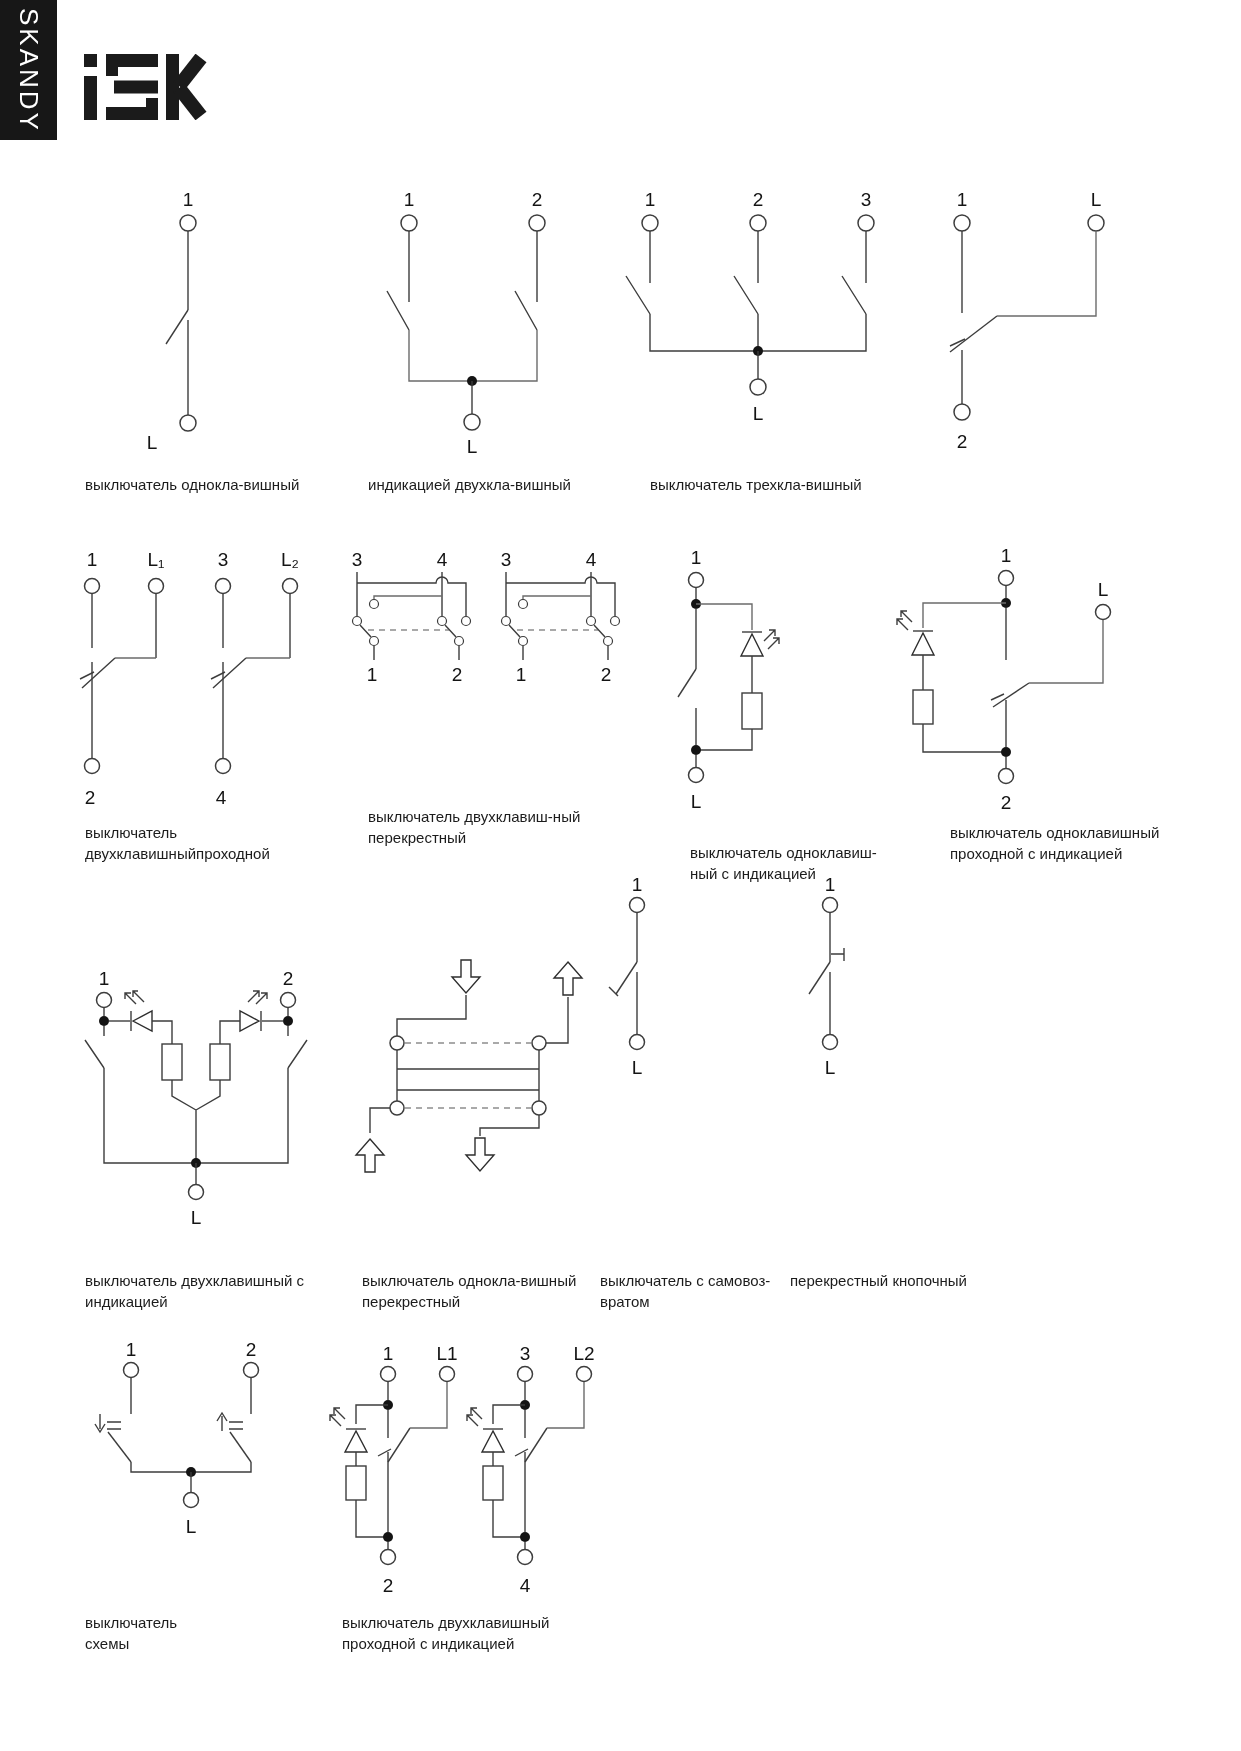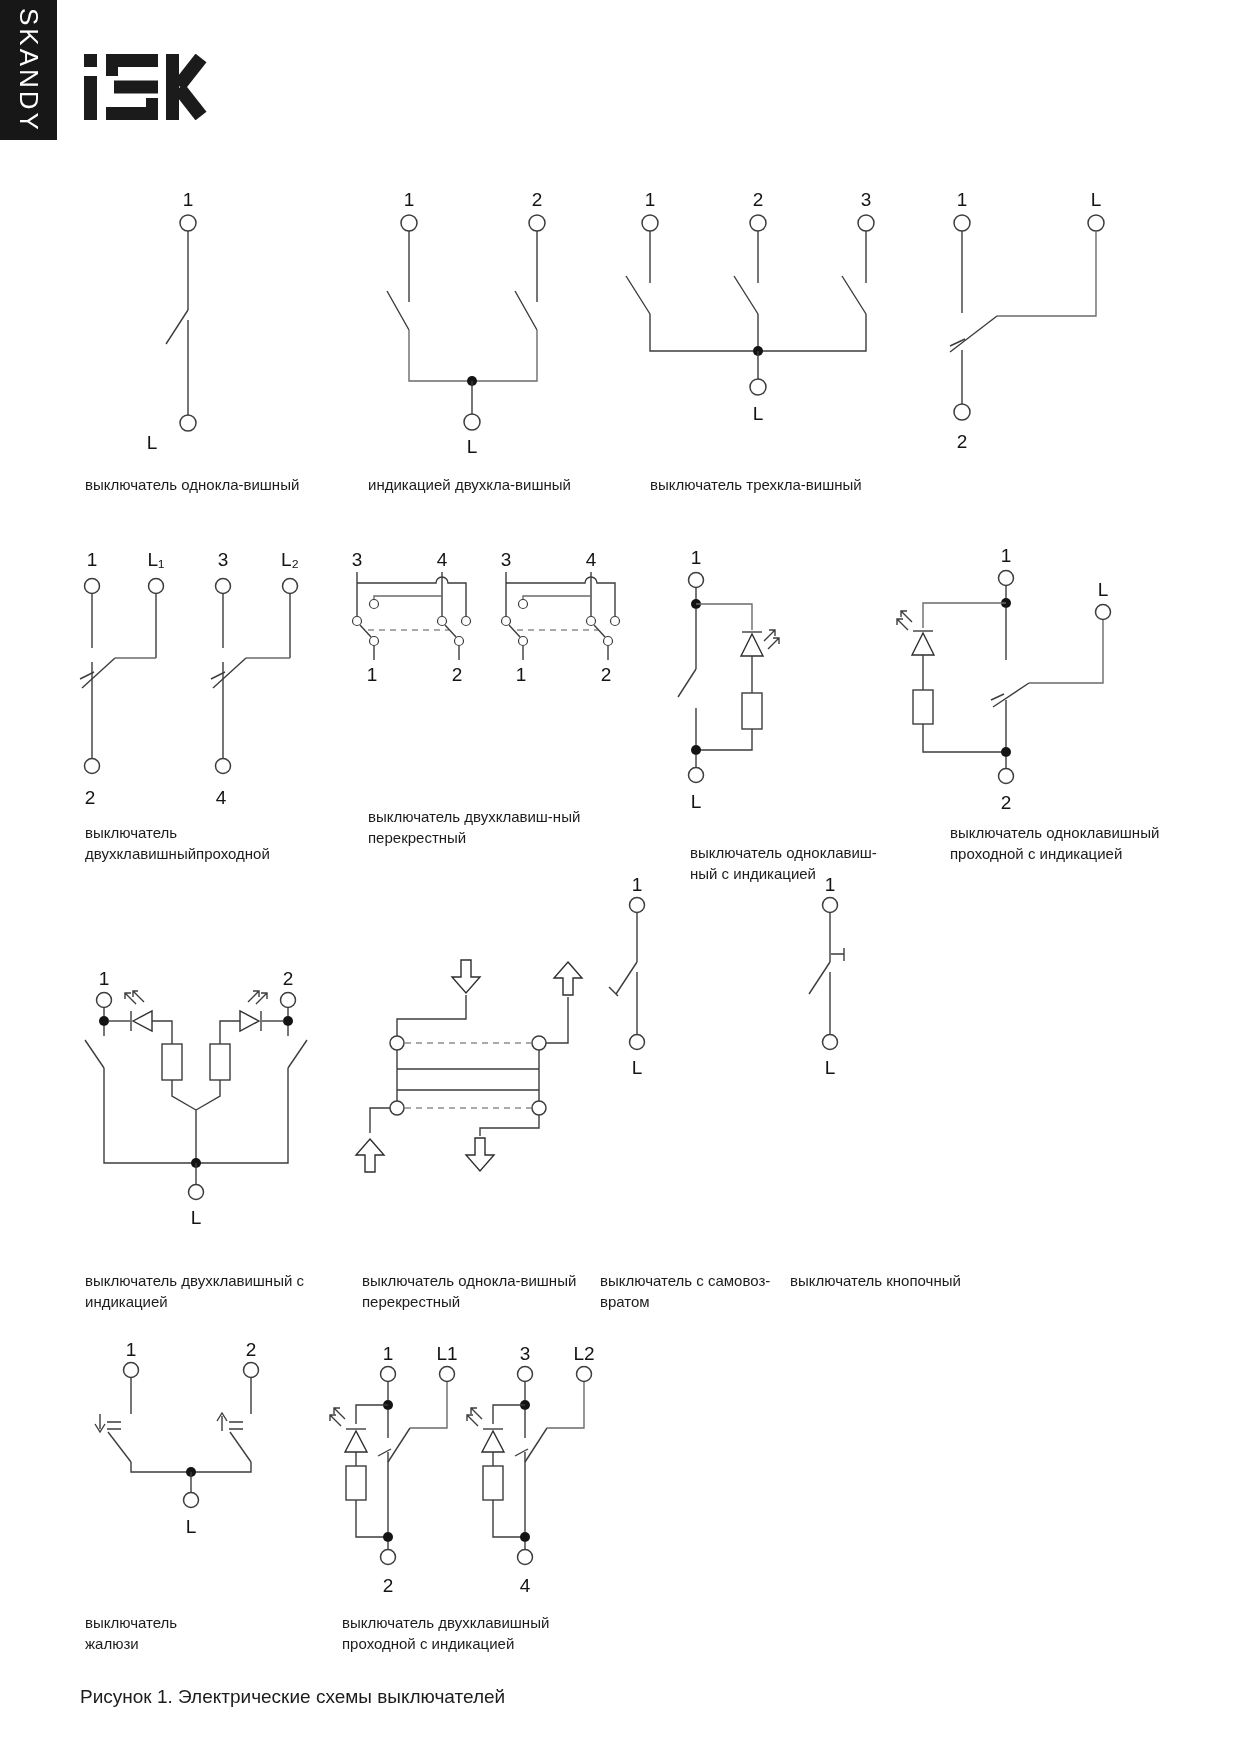"выключатель кнопочный" span { text: выключатель -> перекрестный }
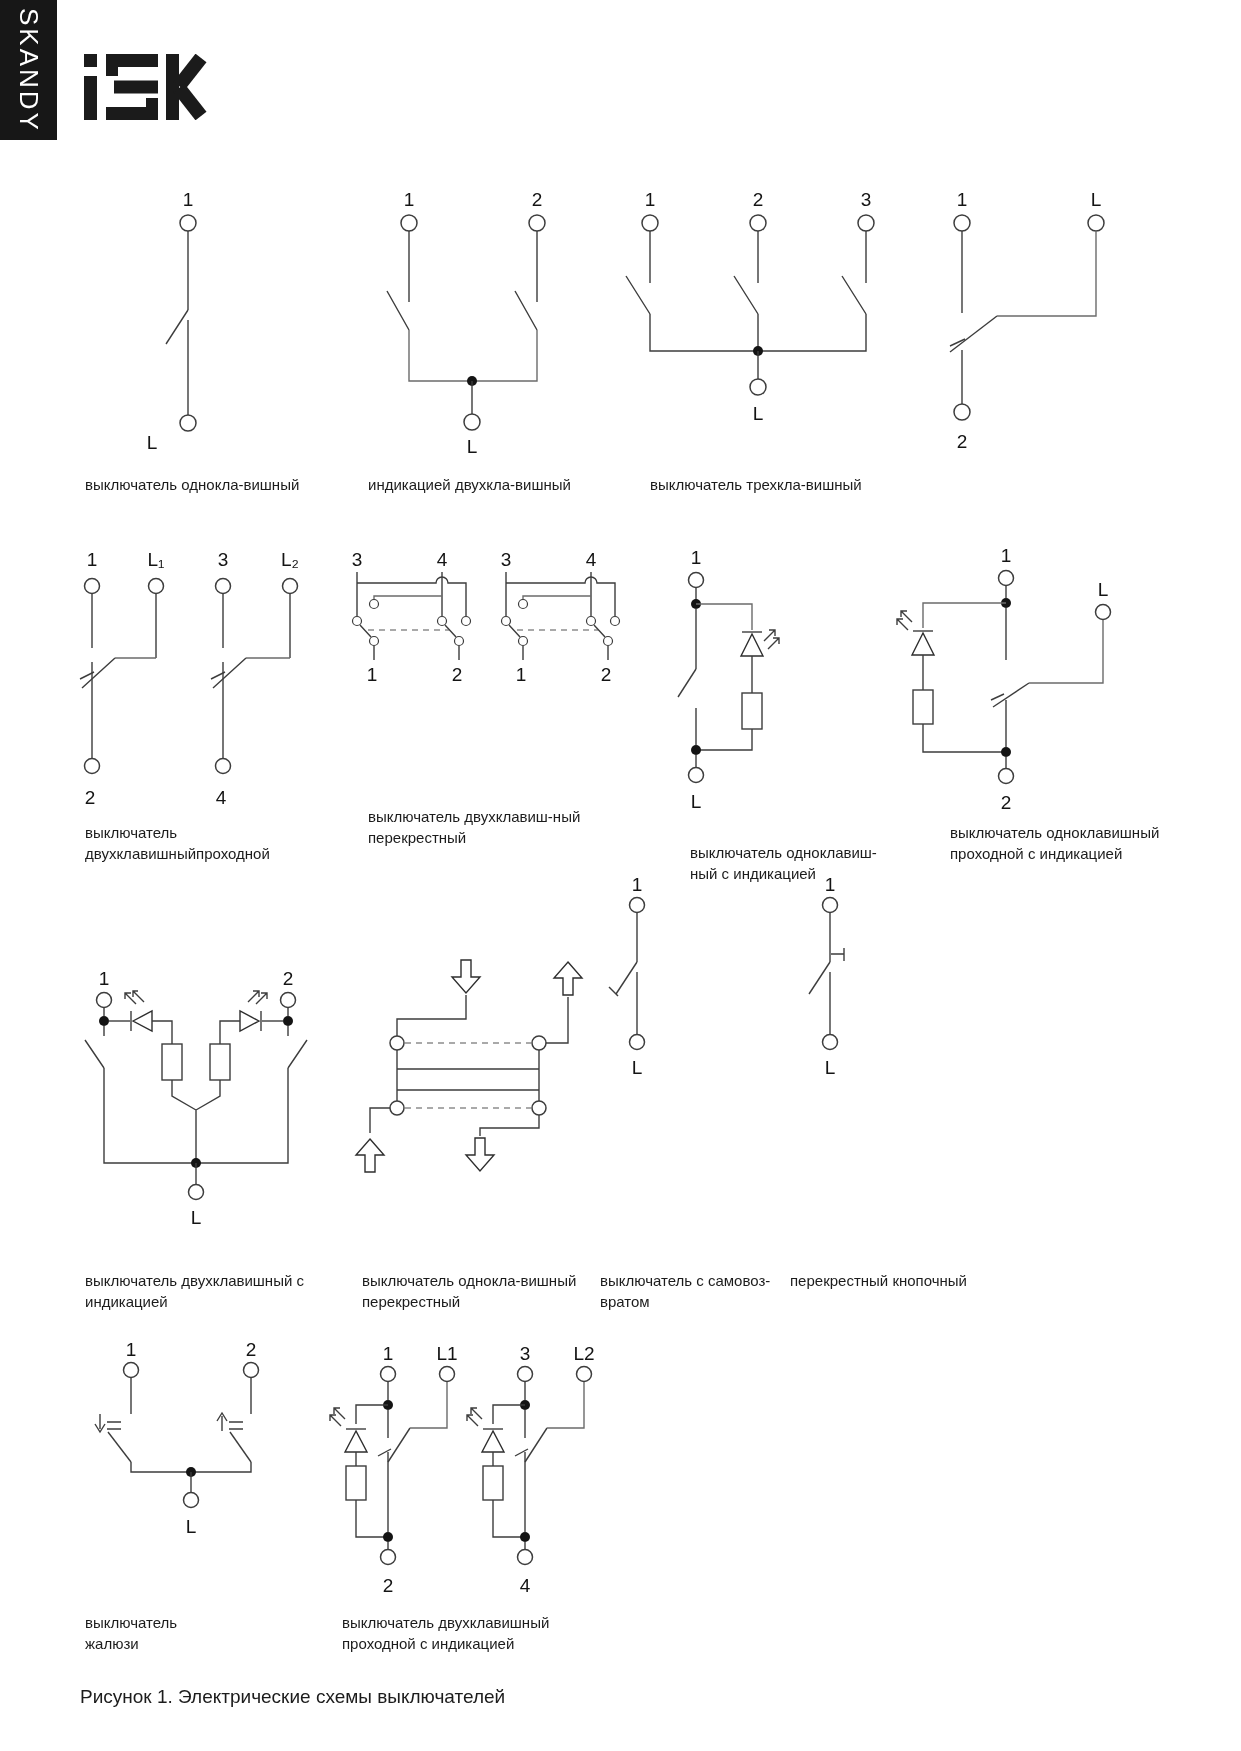"жалюзи" span { text: жалюзи -> схемы }
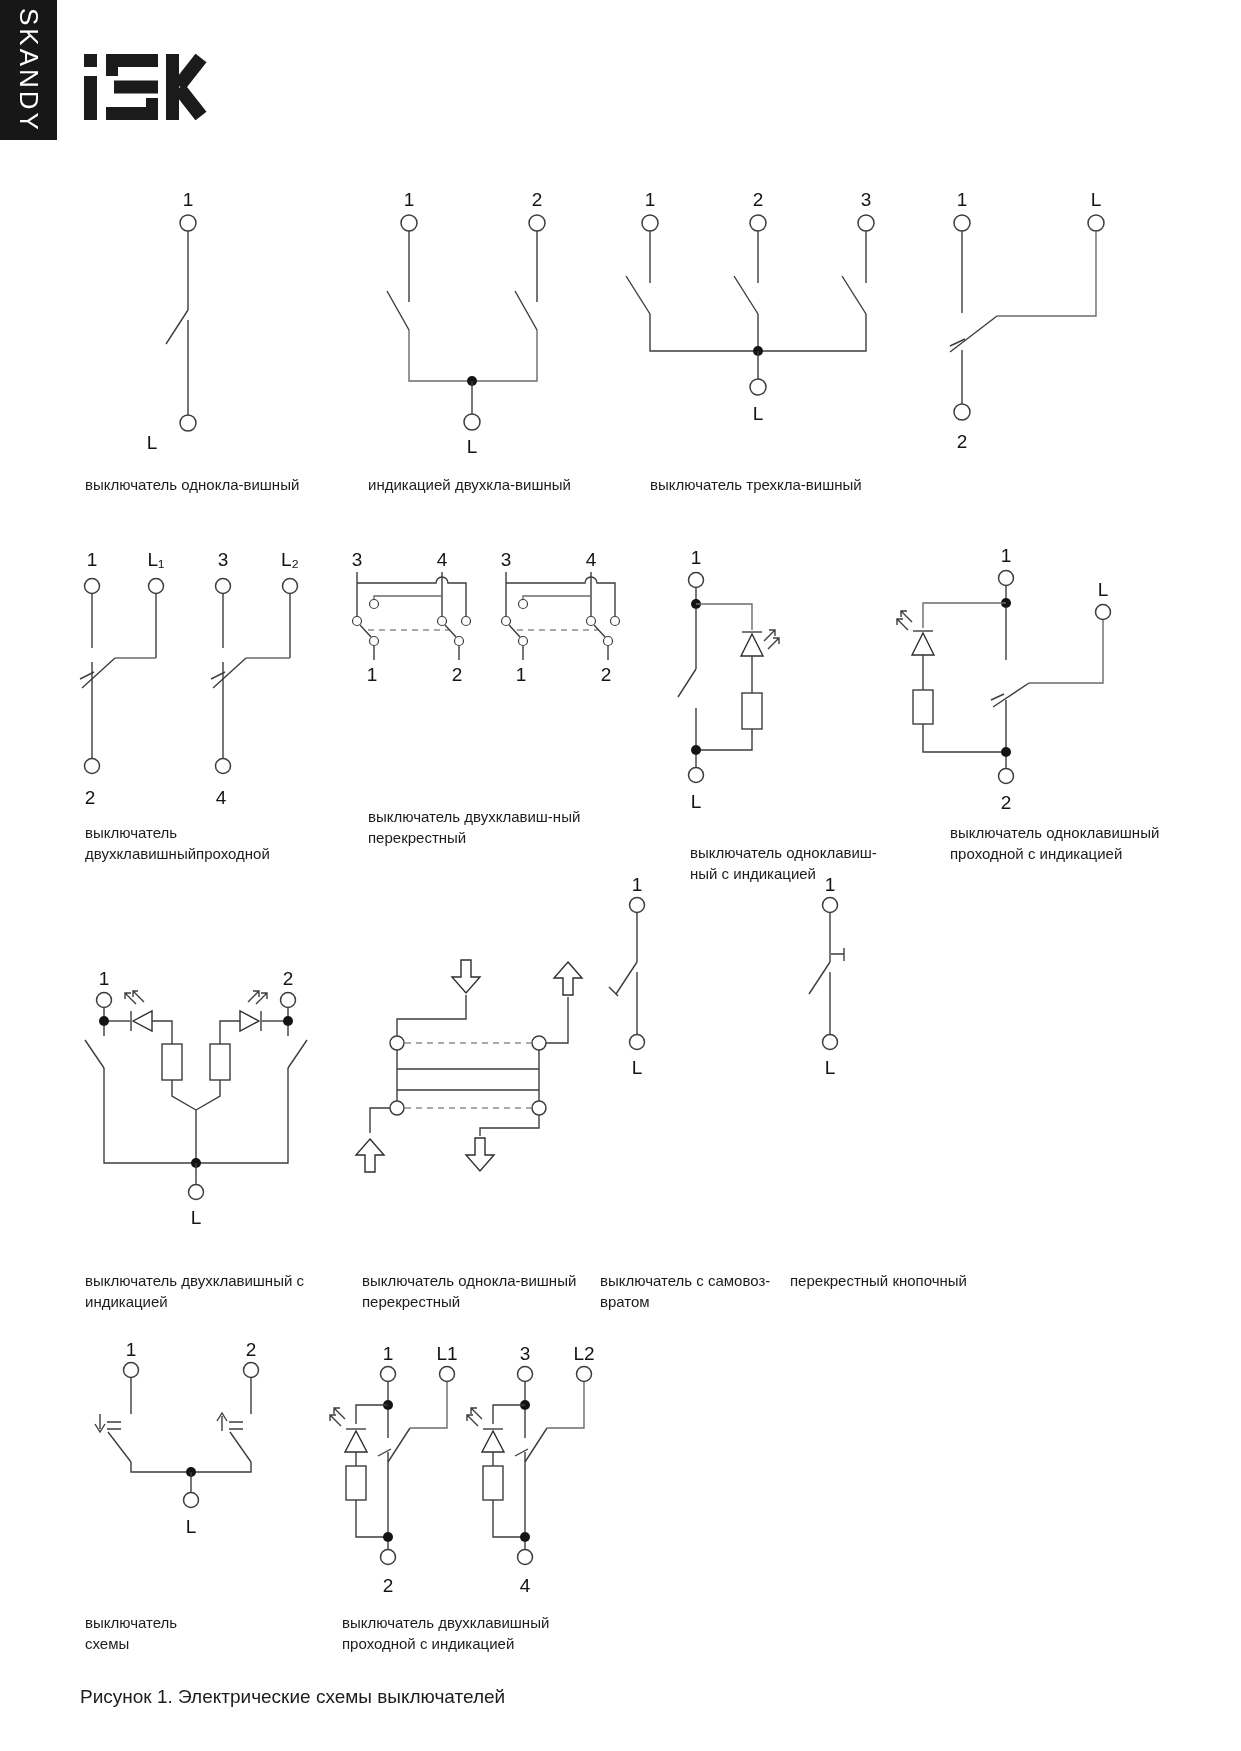"Рисунок 1. Электрические схемы" div.figcap { html: <div>Рисунок 1. Электрические схемы выключателей</div> -> none }
